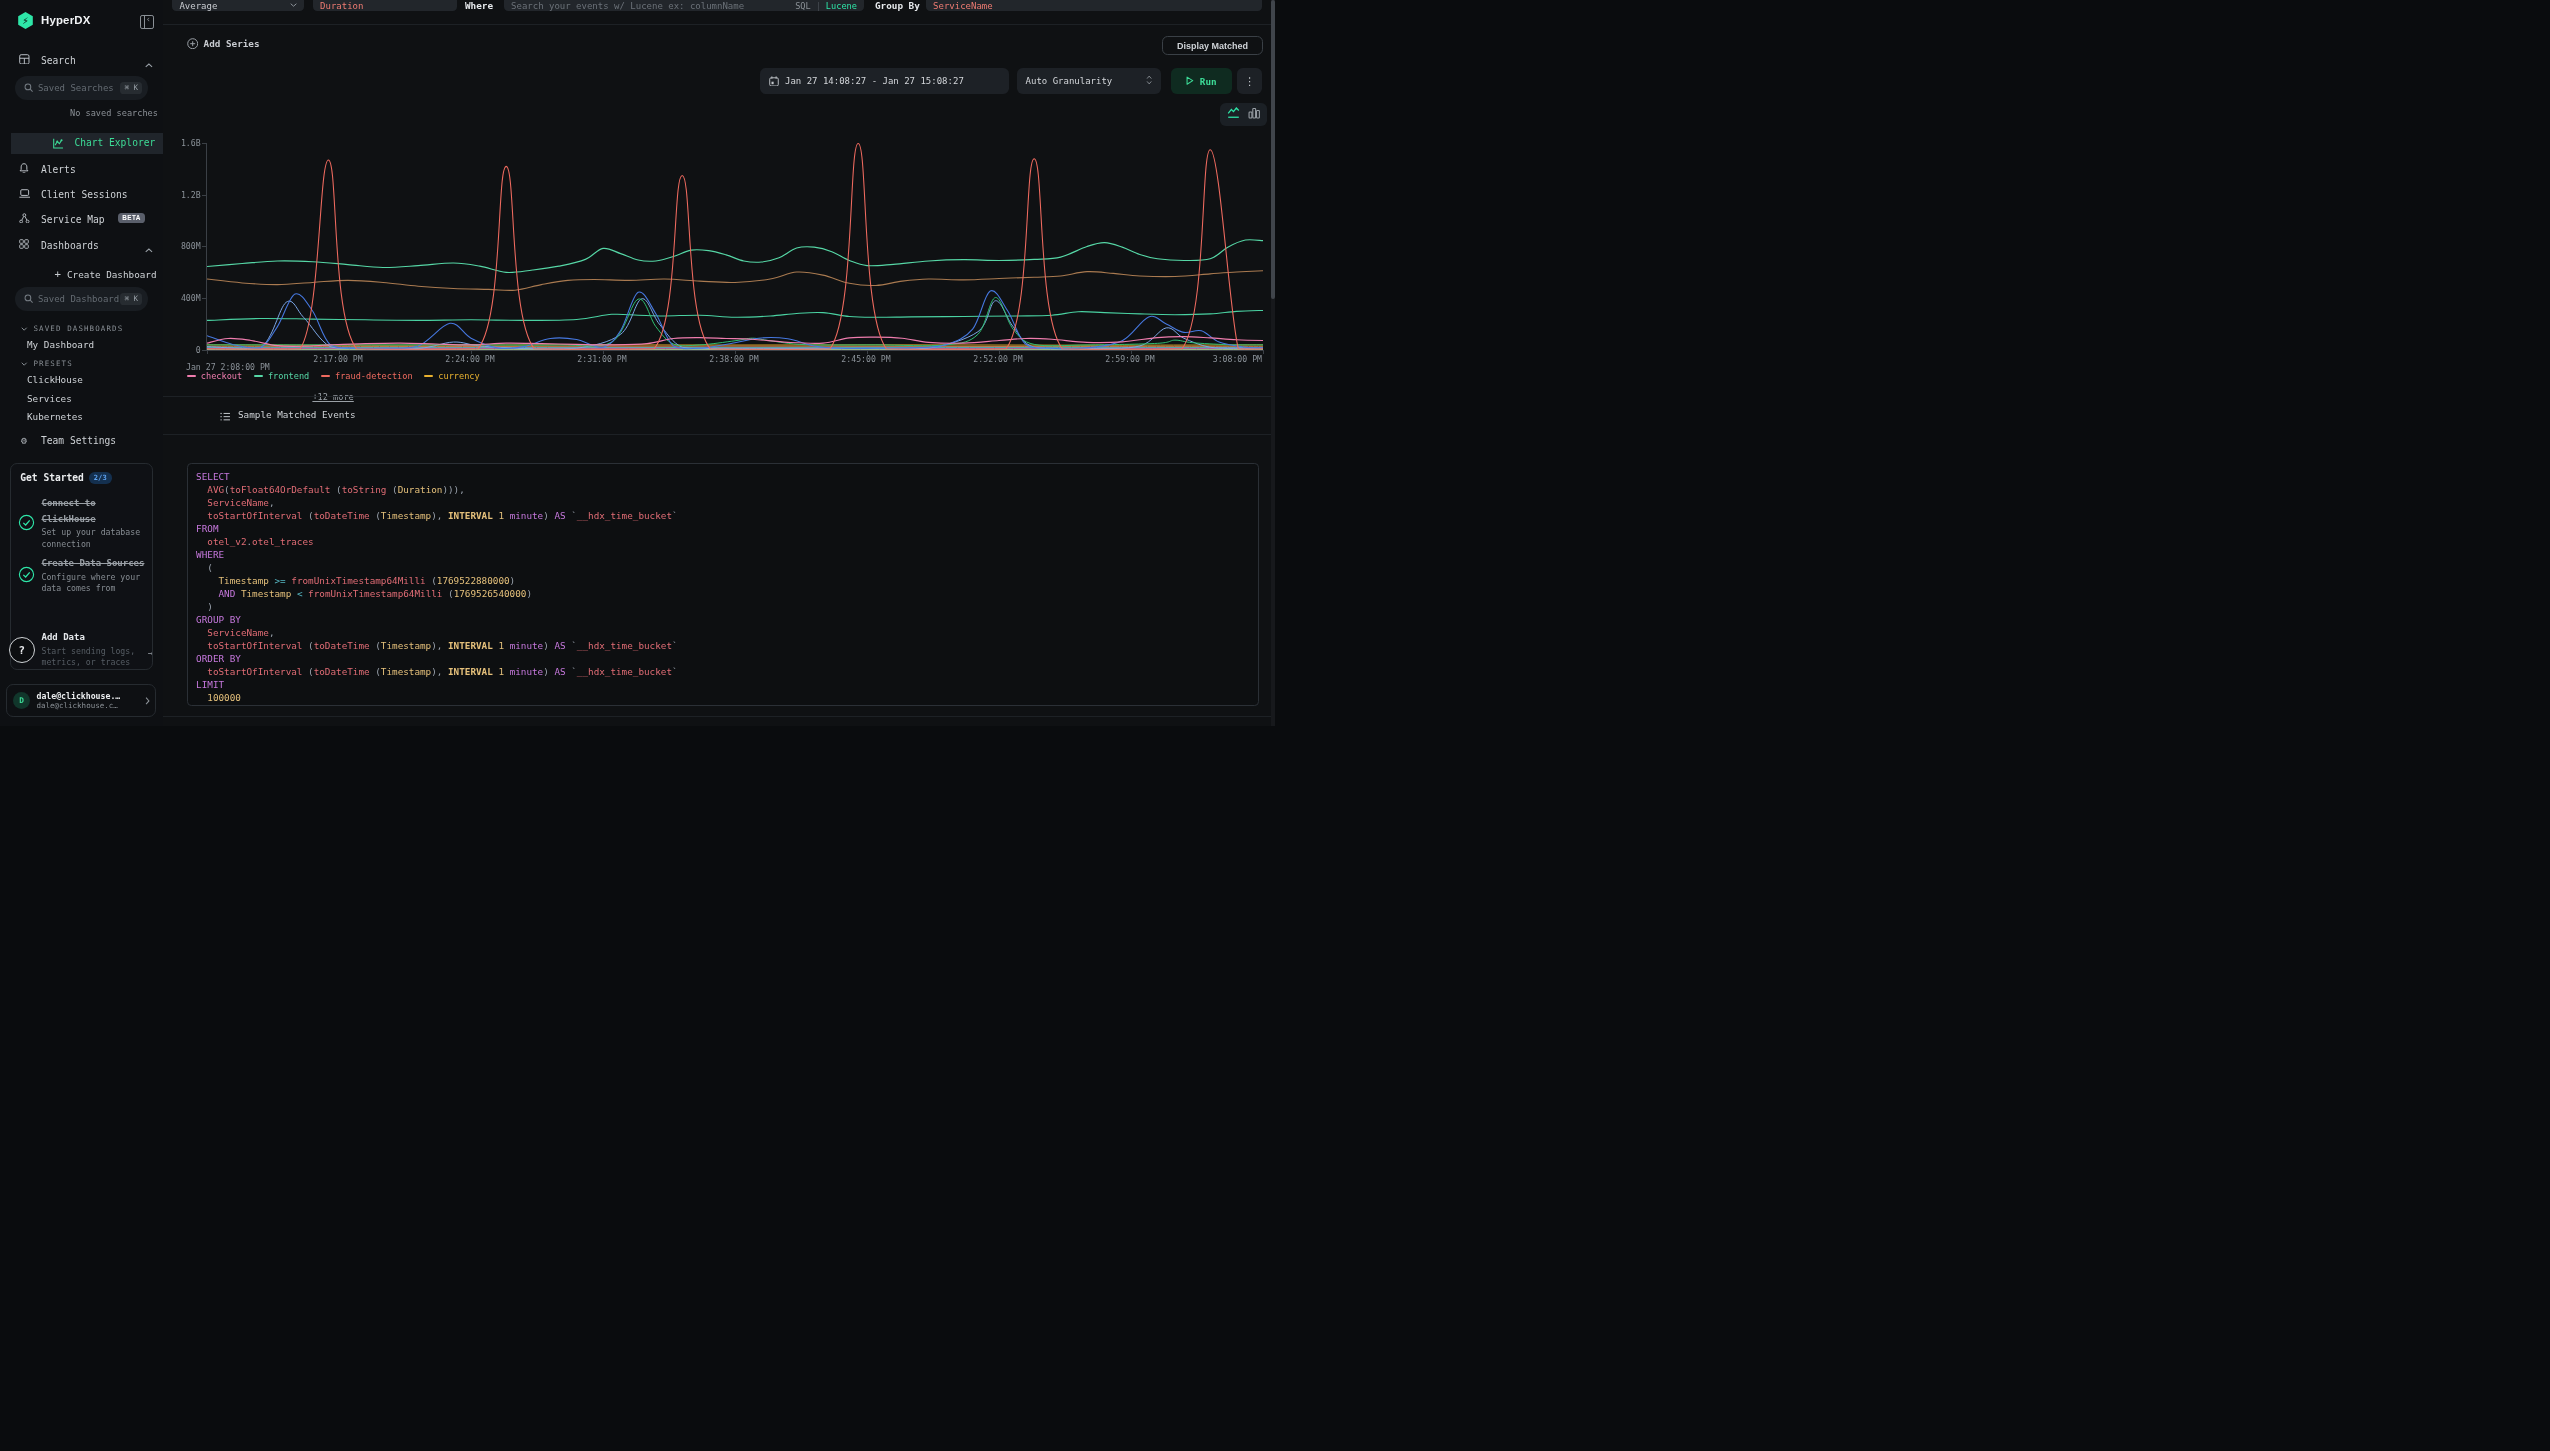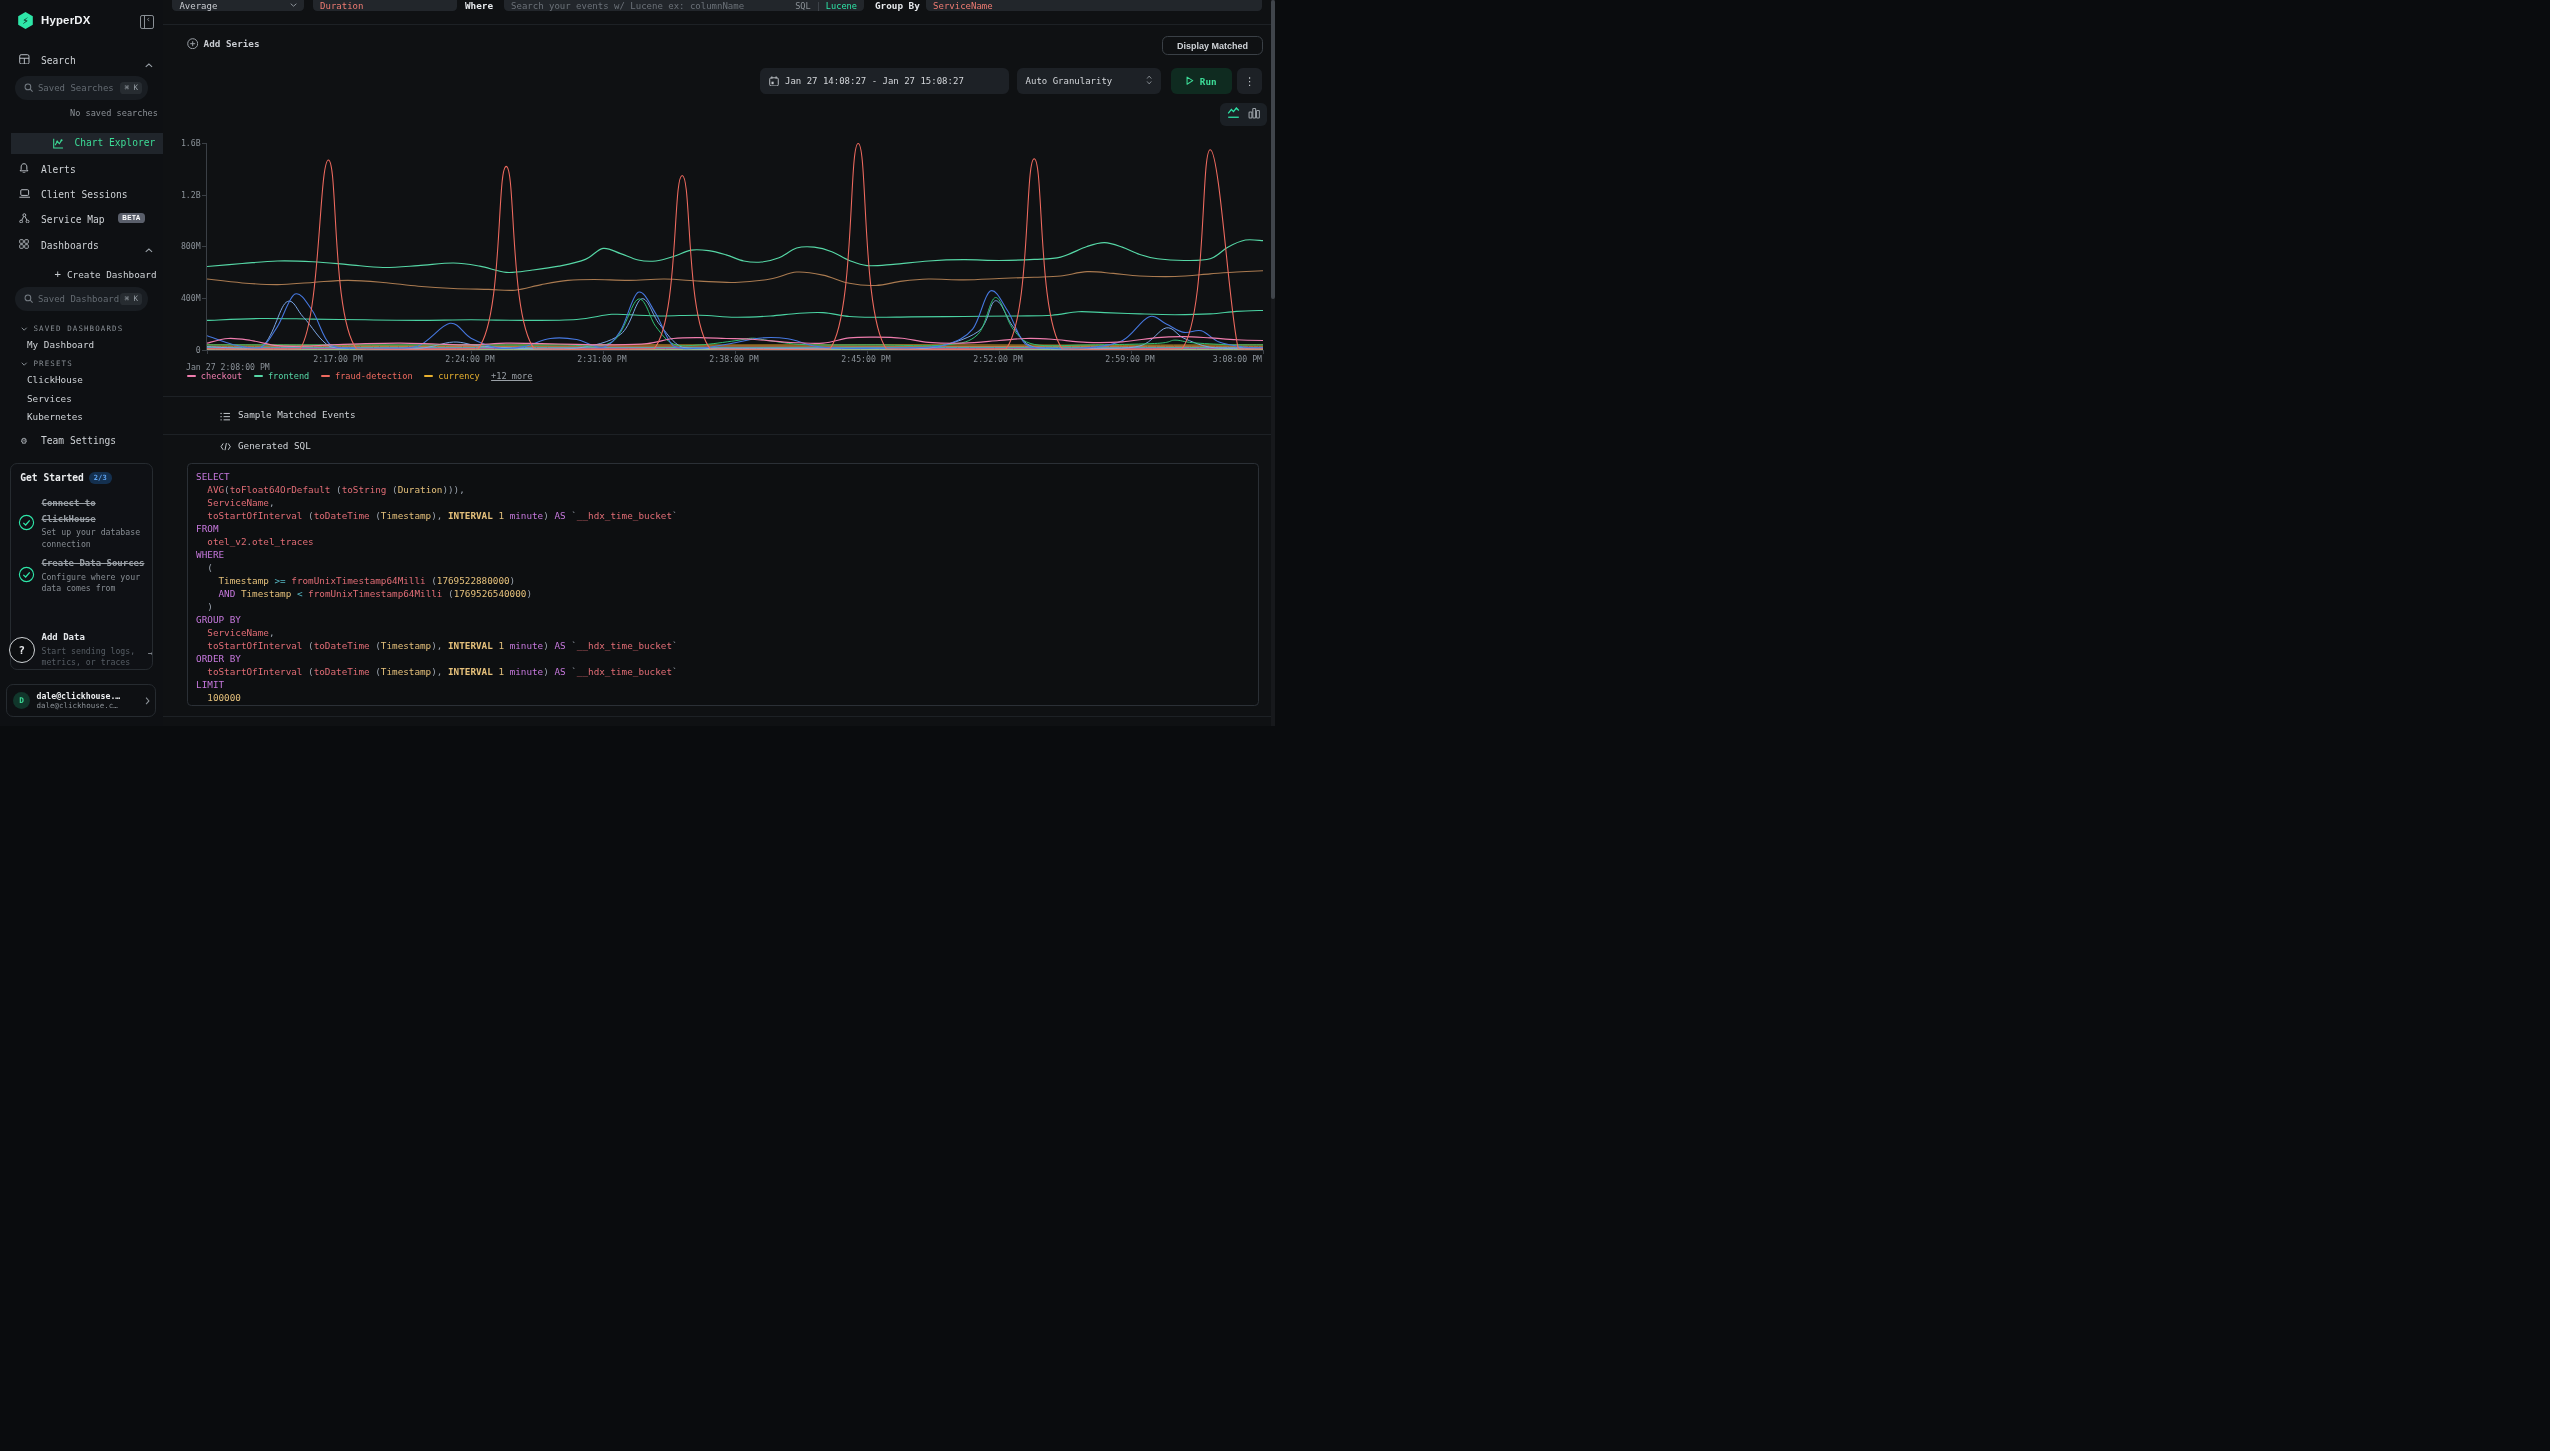"checkout" .legend { flex-direction: none -> column }
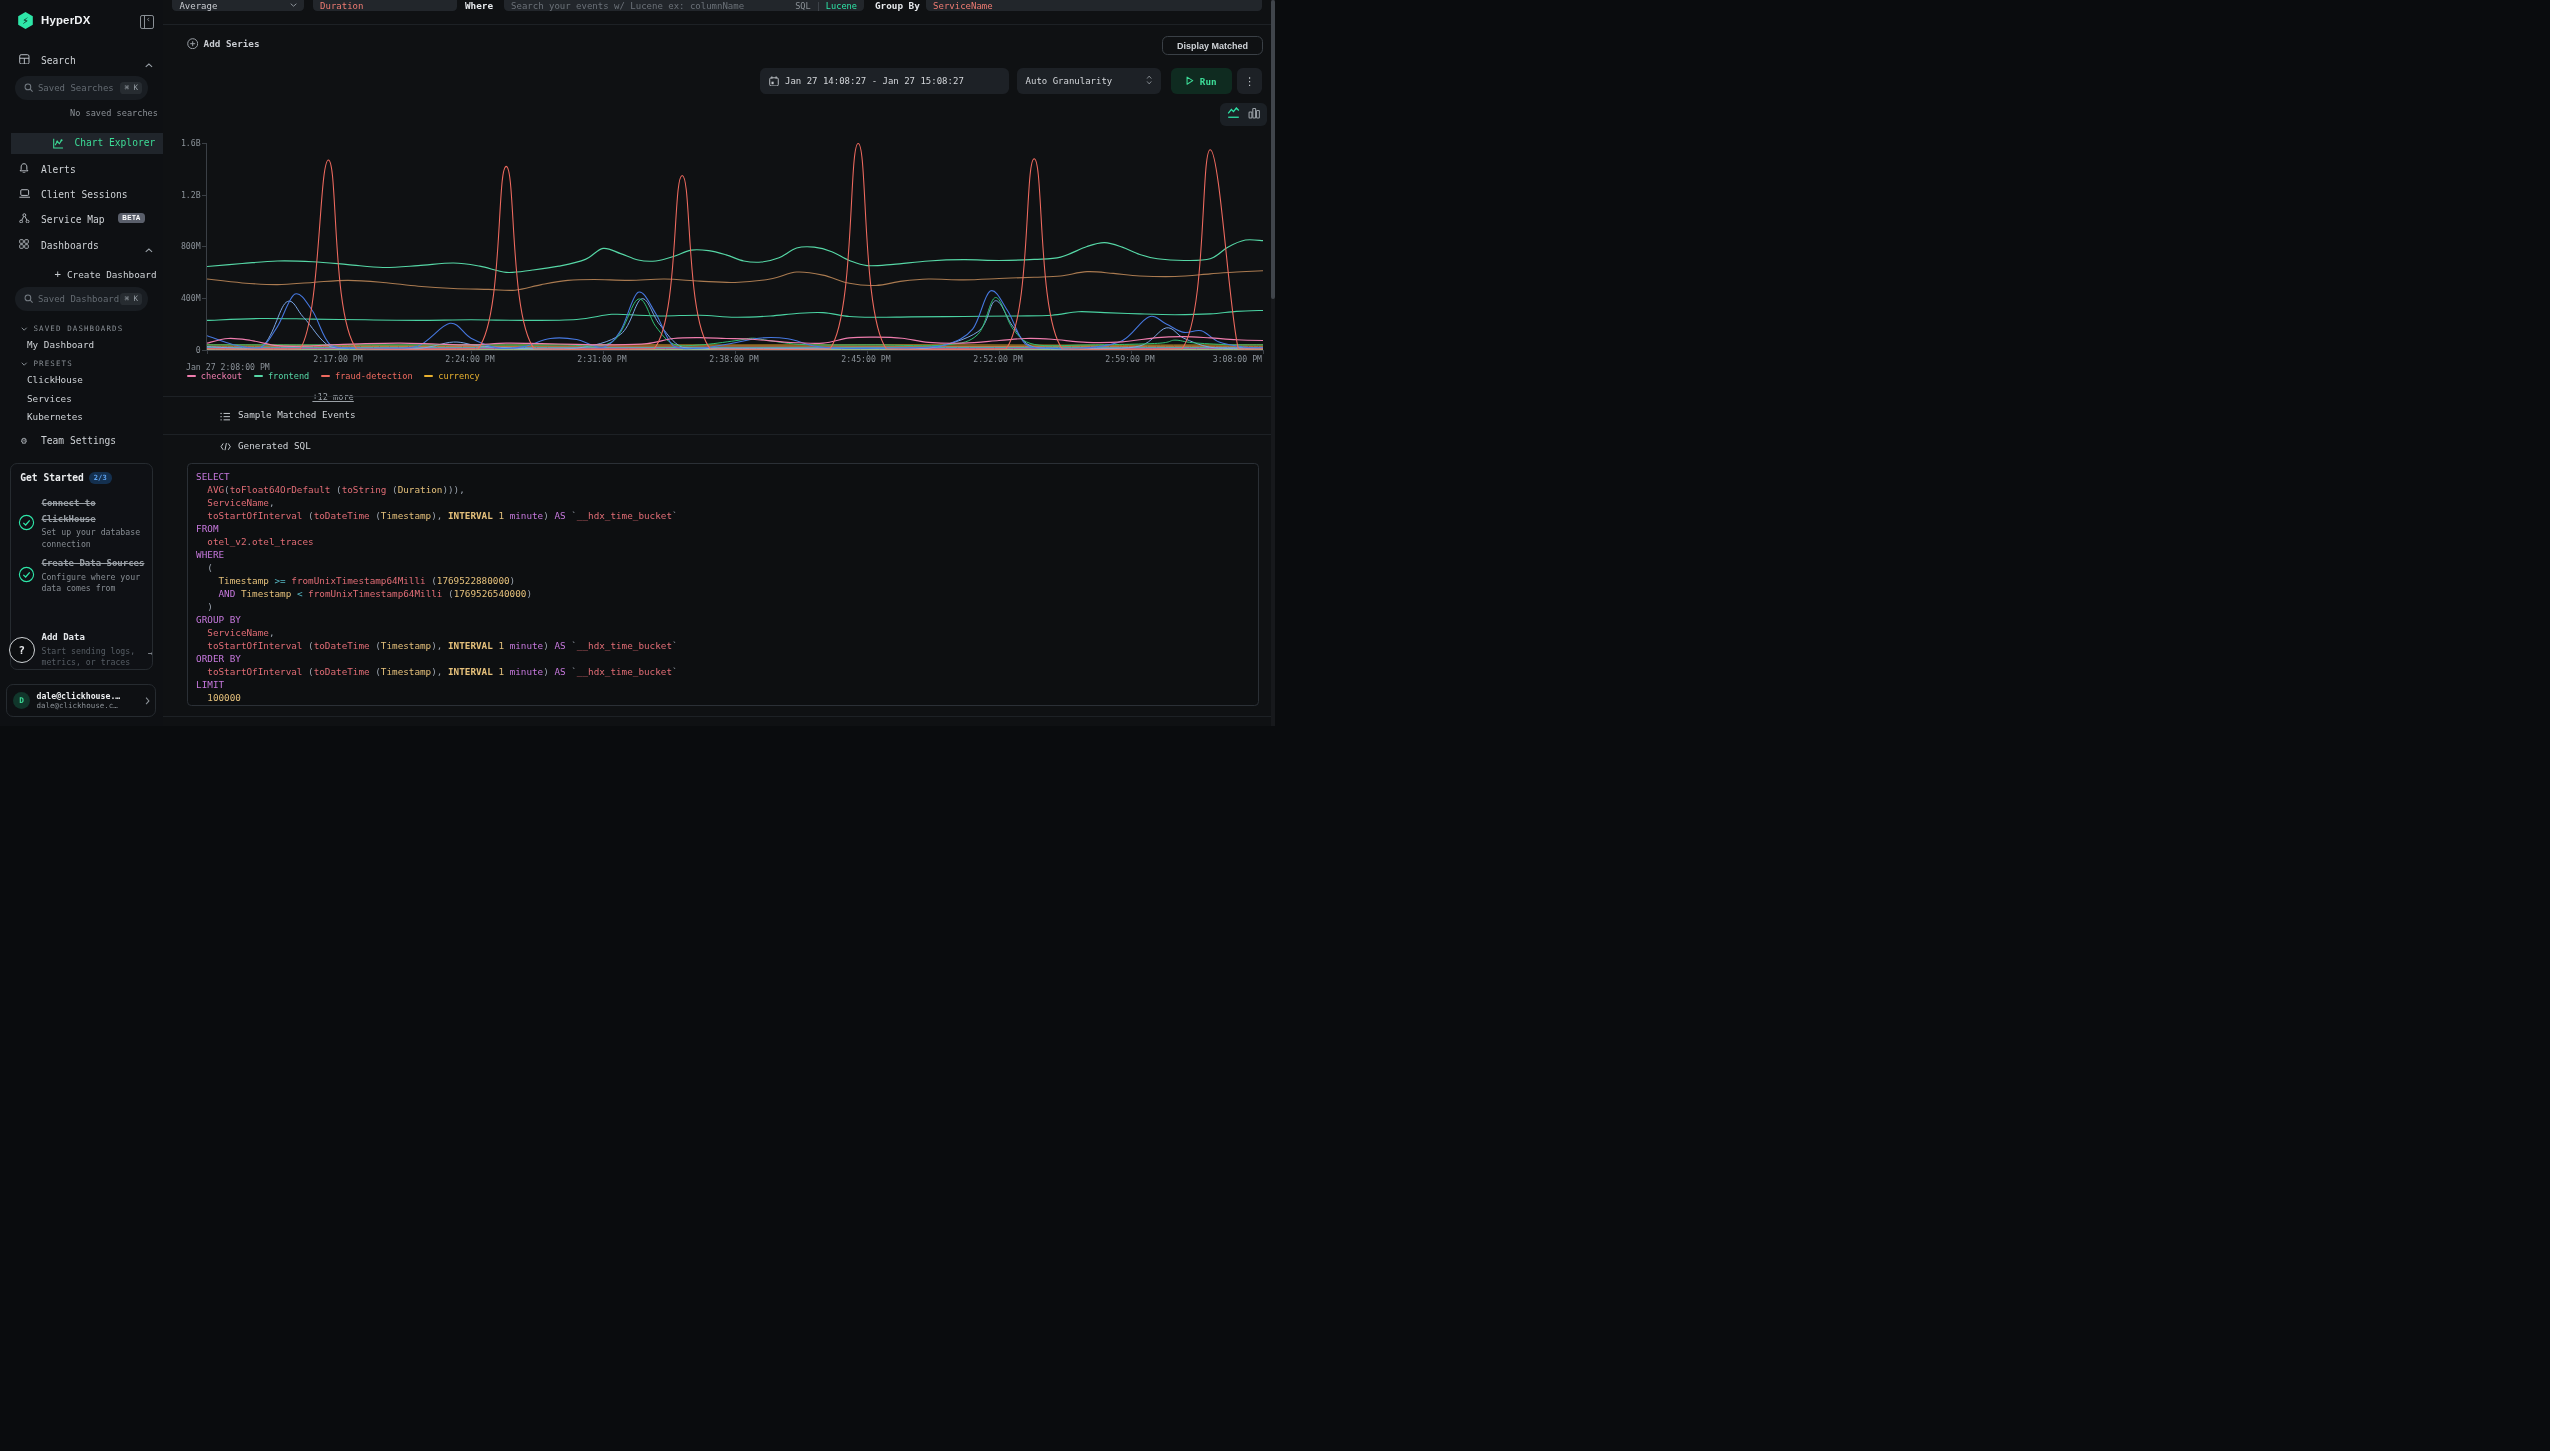"Generated SQL" div.sec-row { html: <div> <span><svg> <polyline></polyline> <polyline></polyline> <line></line> </svg></span> <span>Generated SQL</span> <span><svg> <polyline></polyline> </svg></span> </div> -> none }
